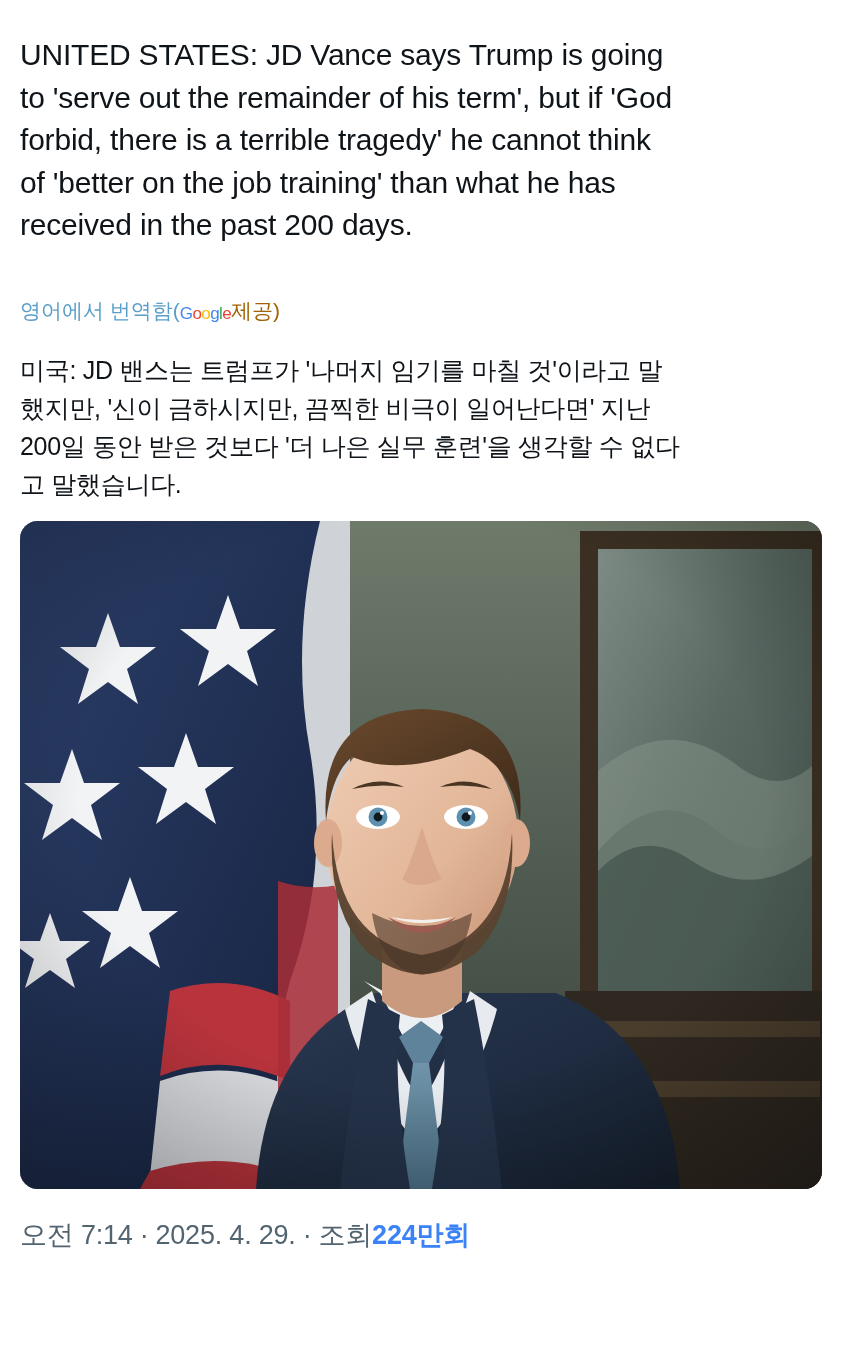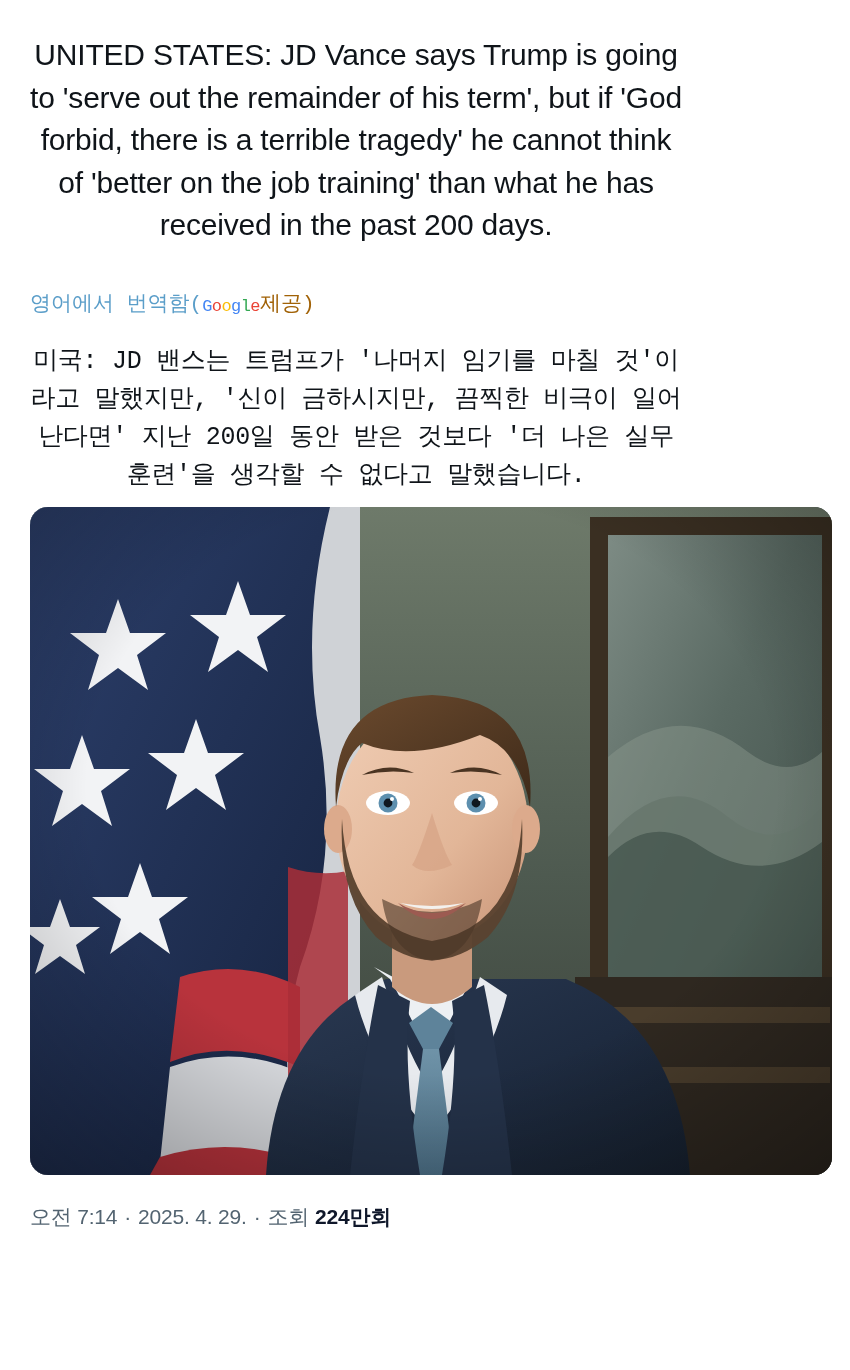"UNITED STATES: JD Vance says" .post { padding: 34px 24px 0 30px -> 34px 24px 0 20px; text-align: center -> none }
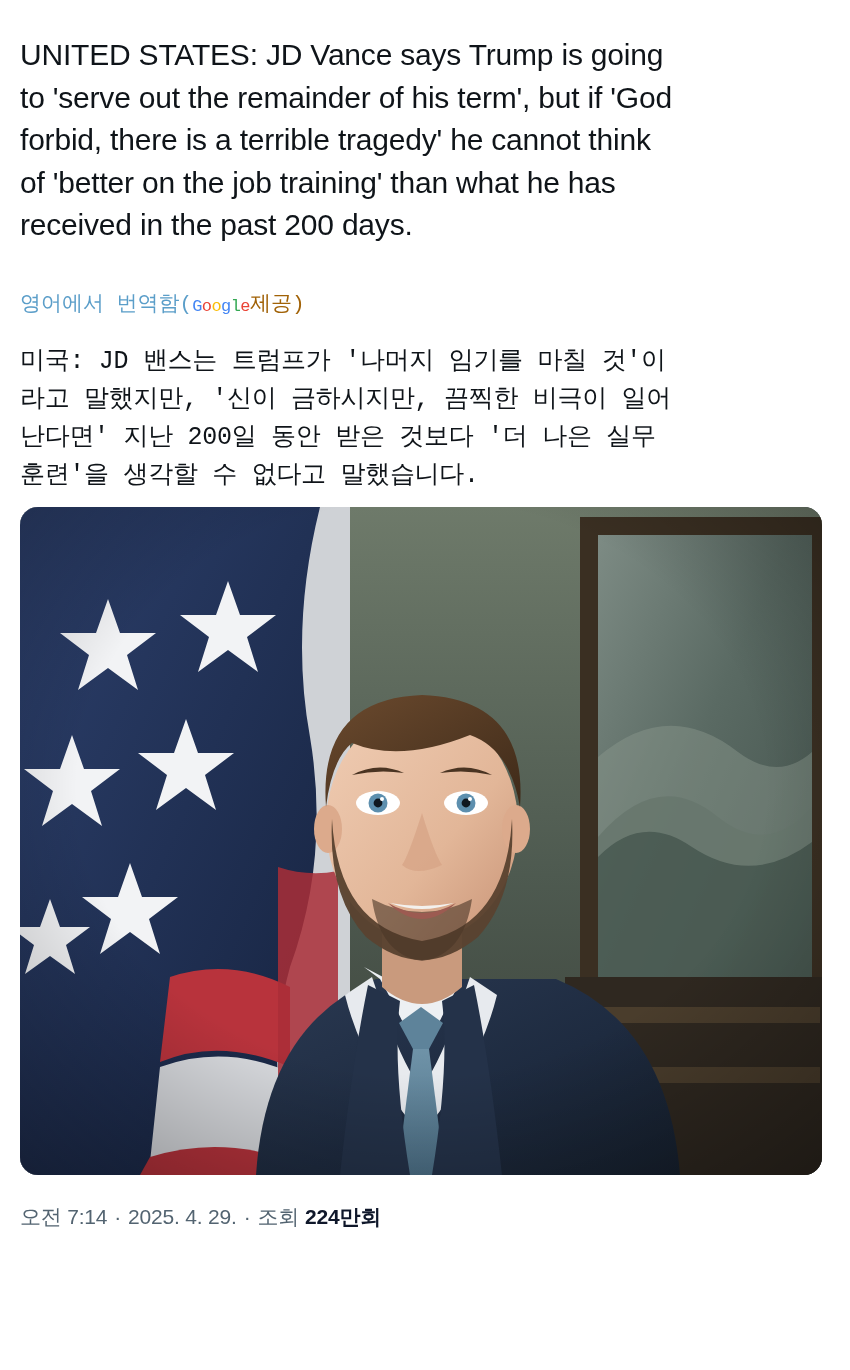"영어에서 번역함(" .translate-row { font-family: Liberation Mono, monospace -> none; margin: 8px 0 26px 0 -> 16px 0 26px 0 }
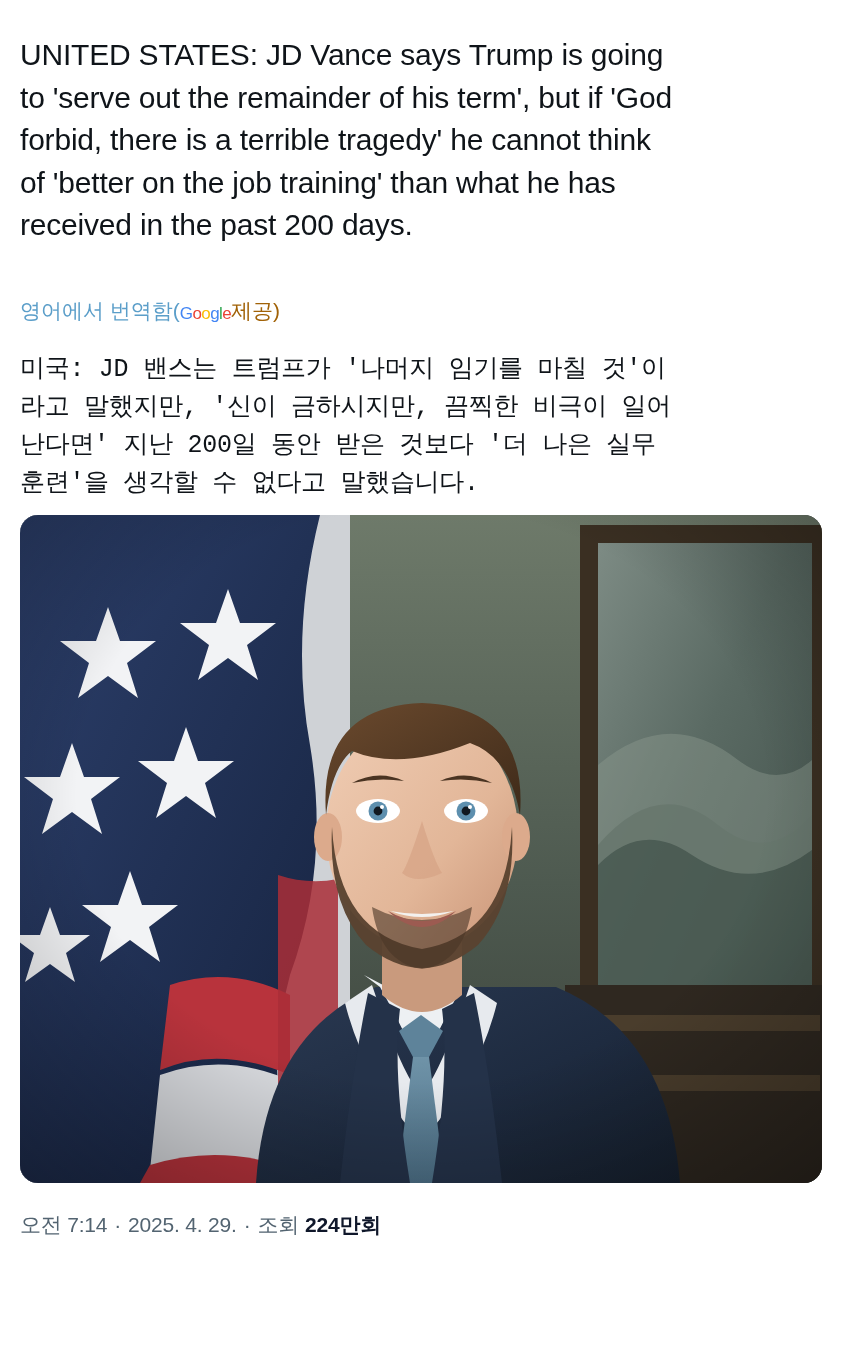"미국: JD 밴스는 트럼프가 '나머지" .translated-text { font-family: Liberation Mono, monospace -> none; margin: 0 0 12px 0 -> 0 0 18px 0 }
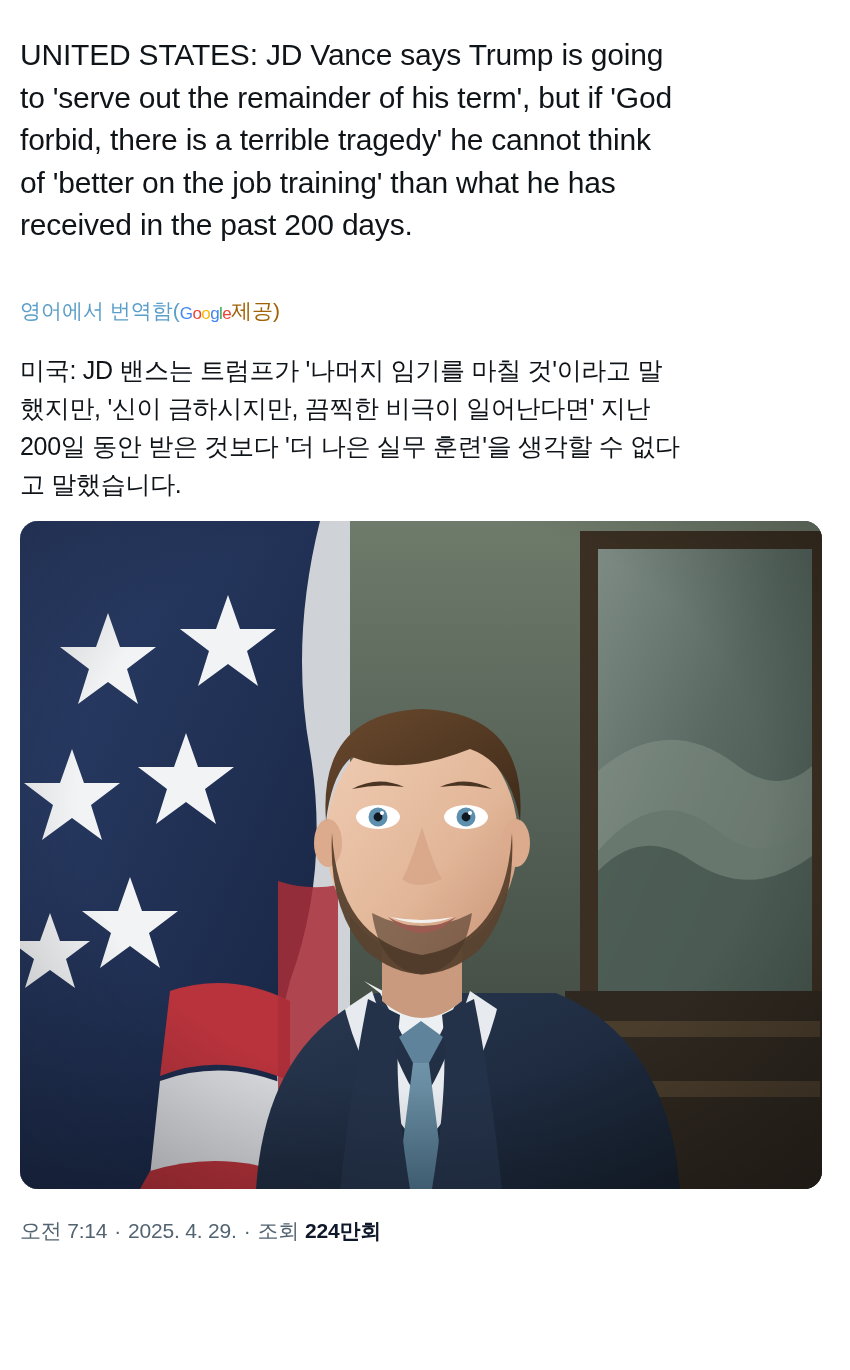"오전 7:14" .meta { font-size: 21px -> 27px }
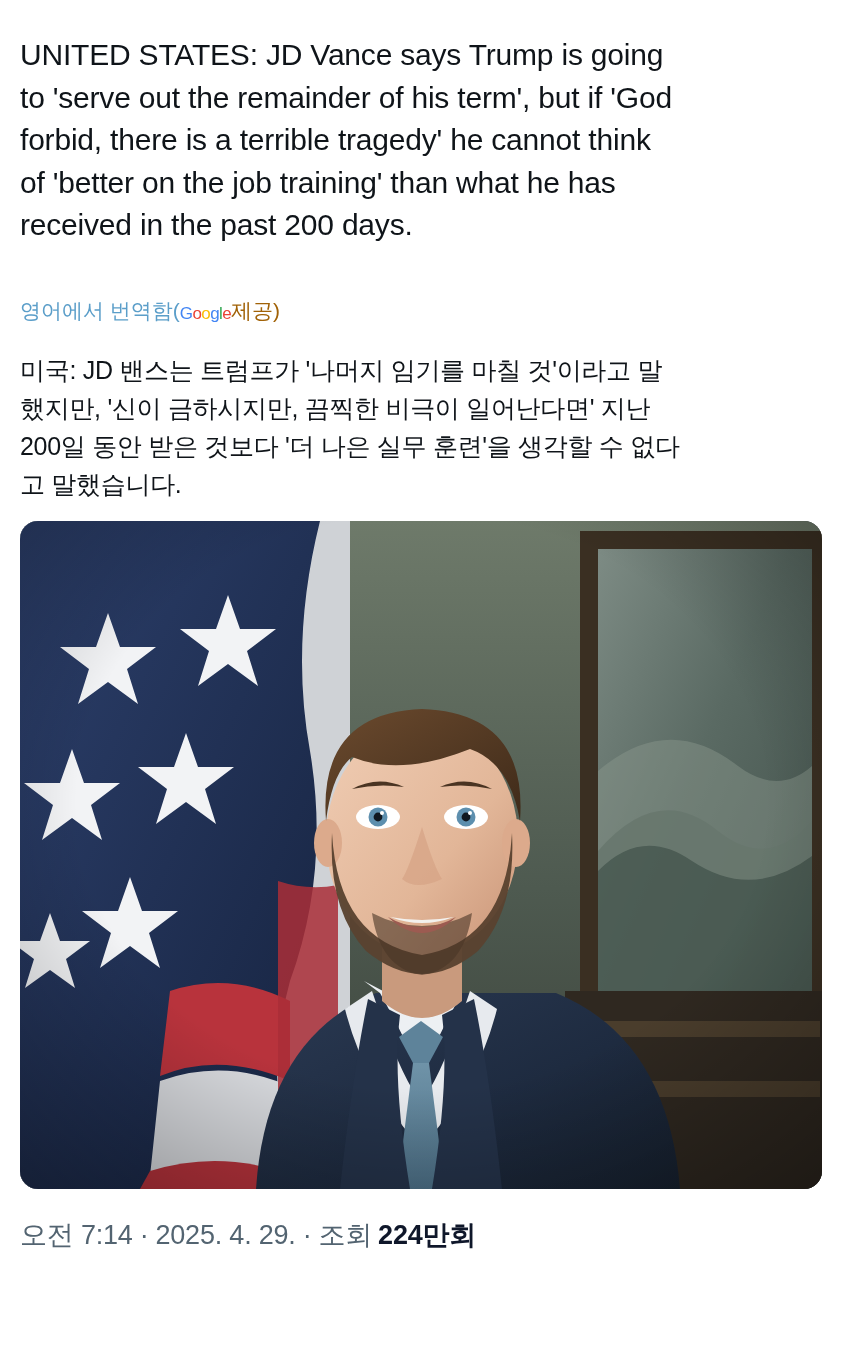"224만회" .meta .views-count { color: #0f172a -> #3b82f6; margin-left: 6px -> none }
